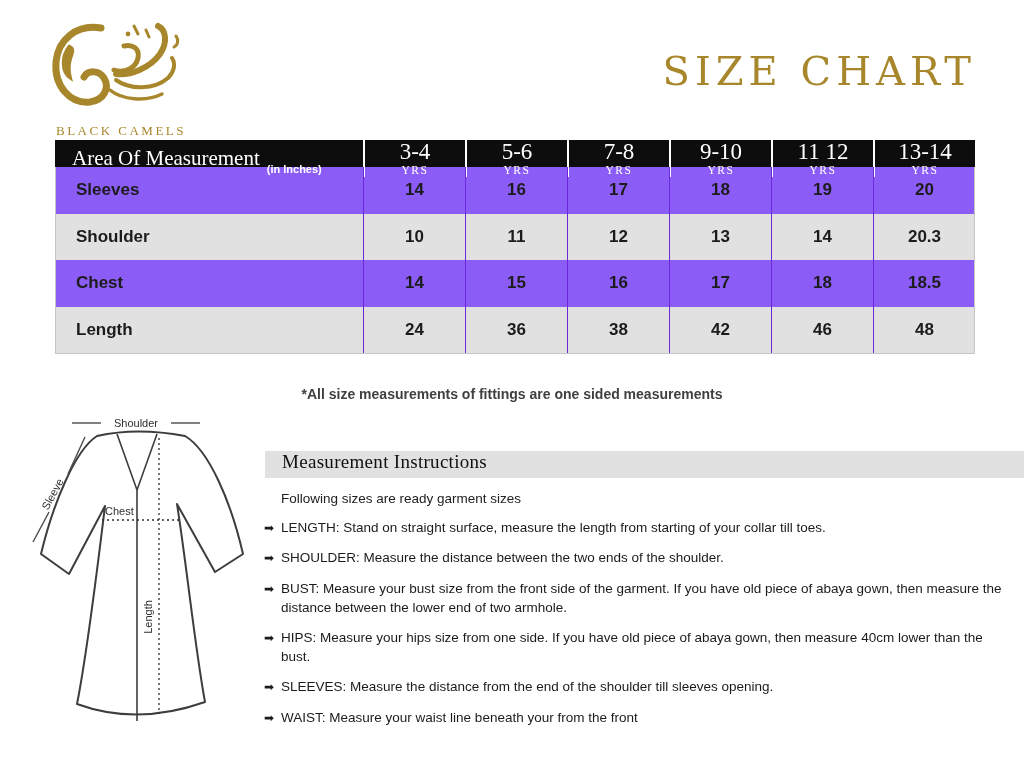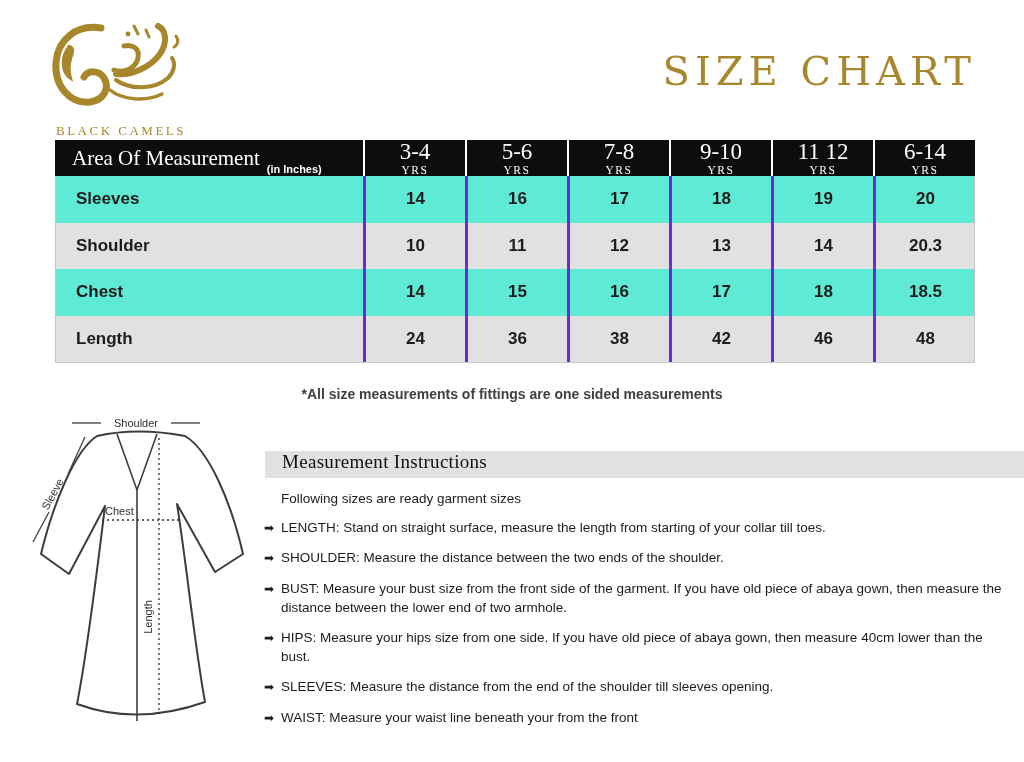"Area Of Measurement" .t-header { height: 36px -> 27px }
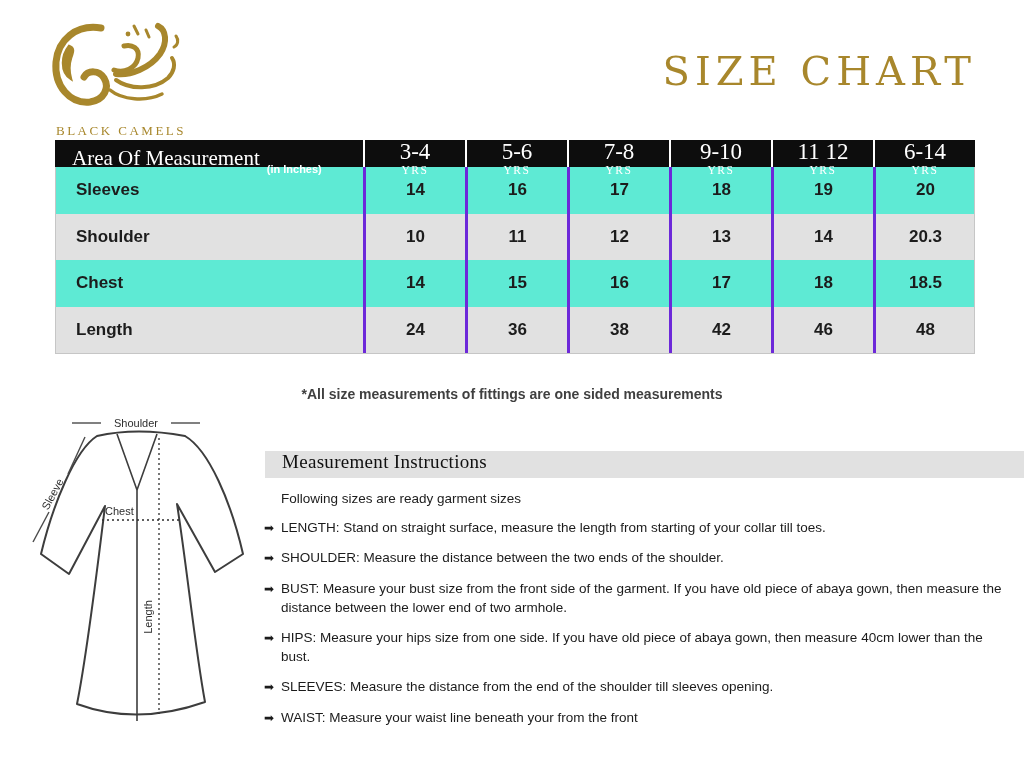"6-14" span.range { text: 6-14 -> 13-14 }
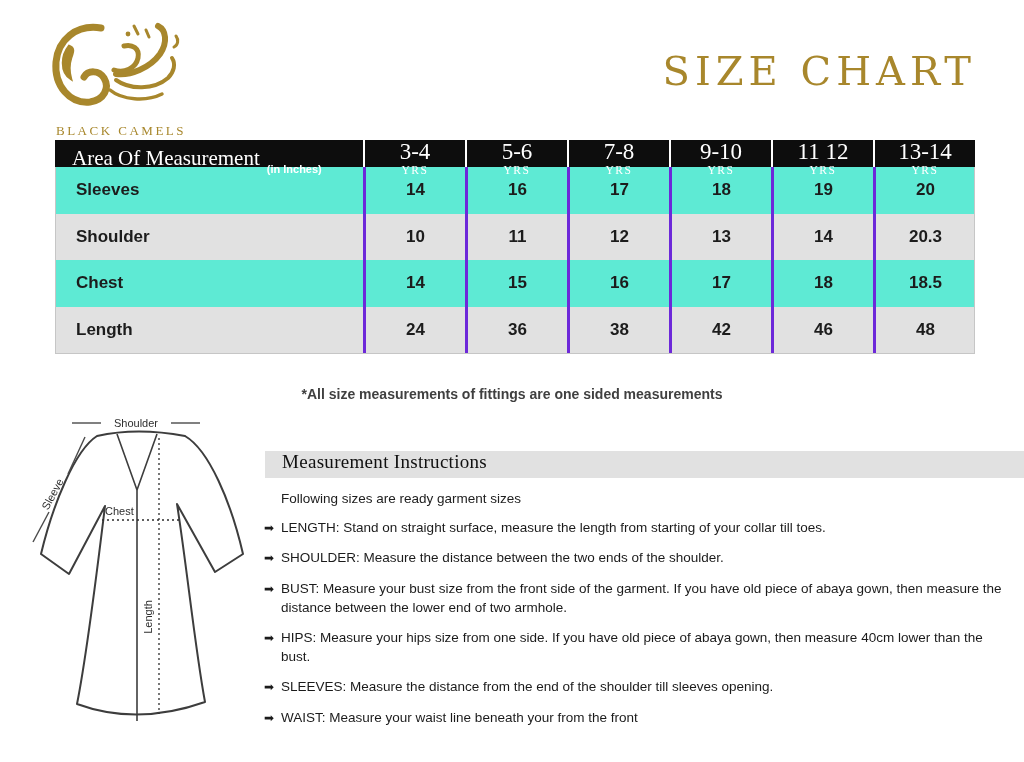"Sleeves" .t-row { background: #5eead4 -> #8b5cf6 }
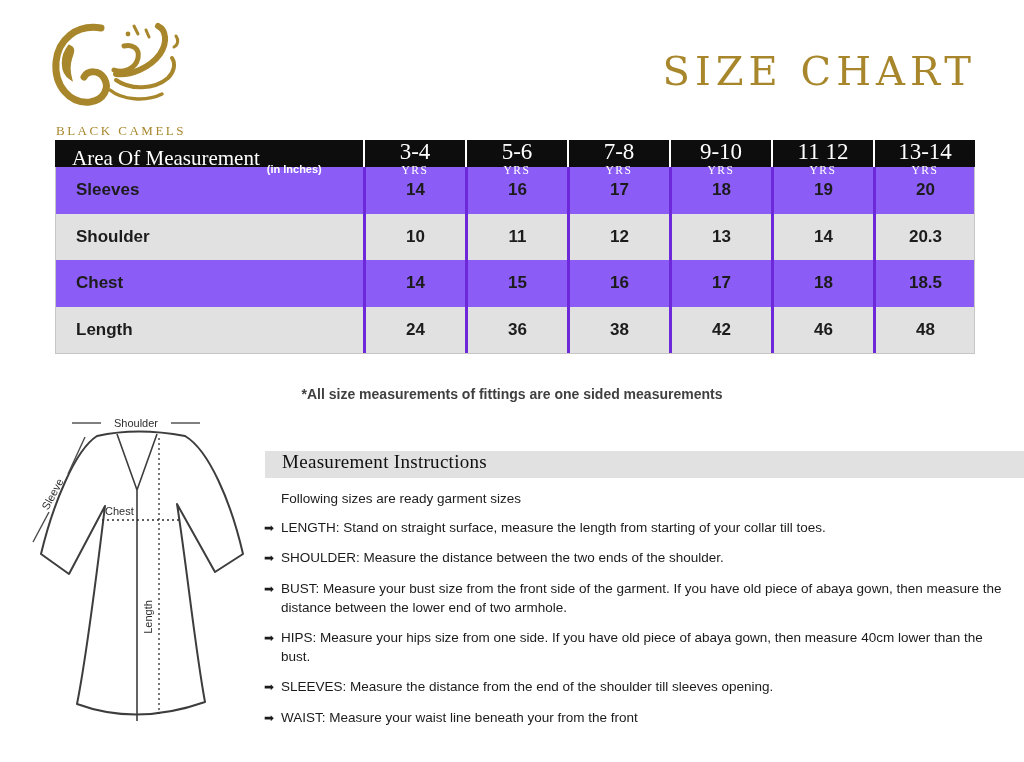"14" .t-val { border-left: 3px solid #6d28d9 -> 1px solid #6d28d9 }
